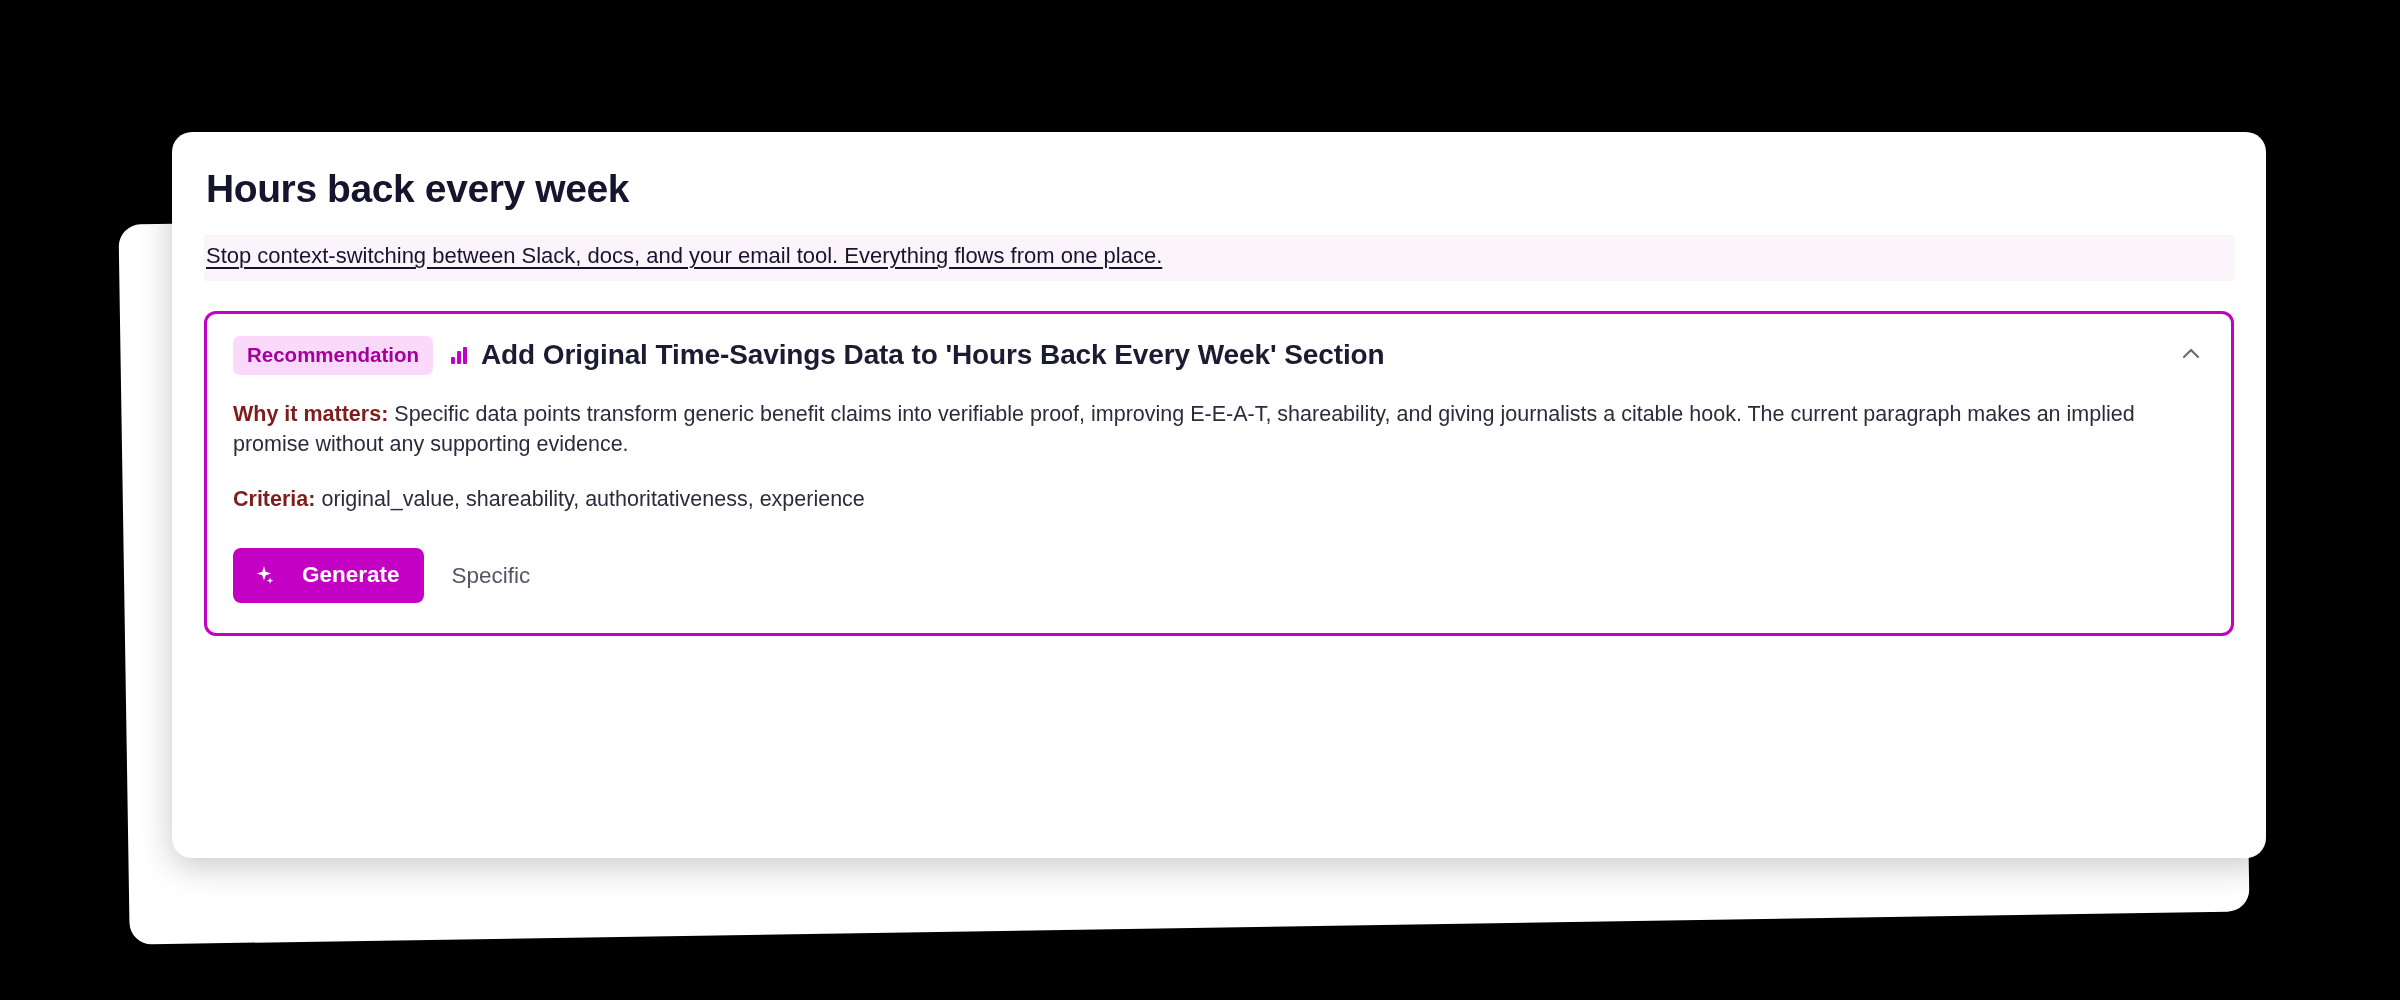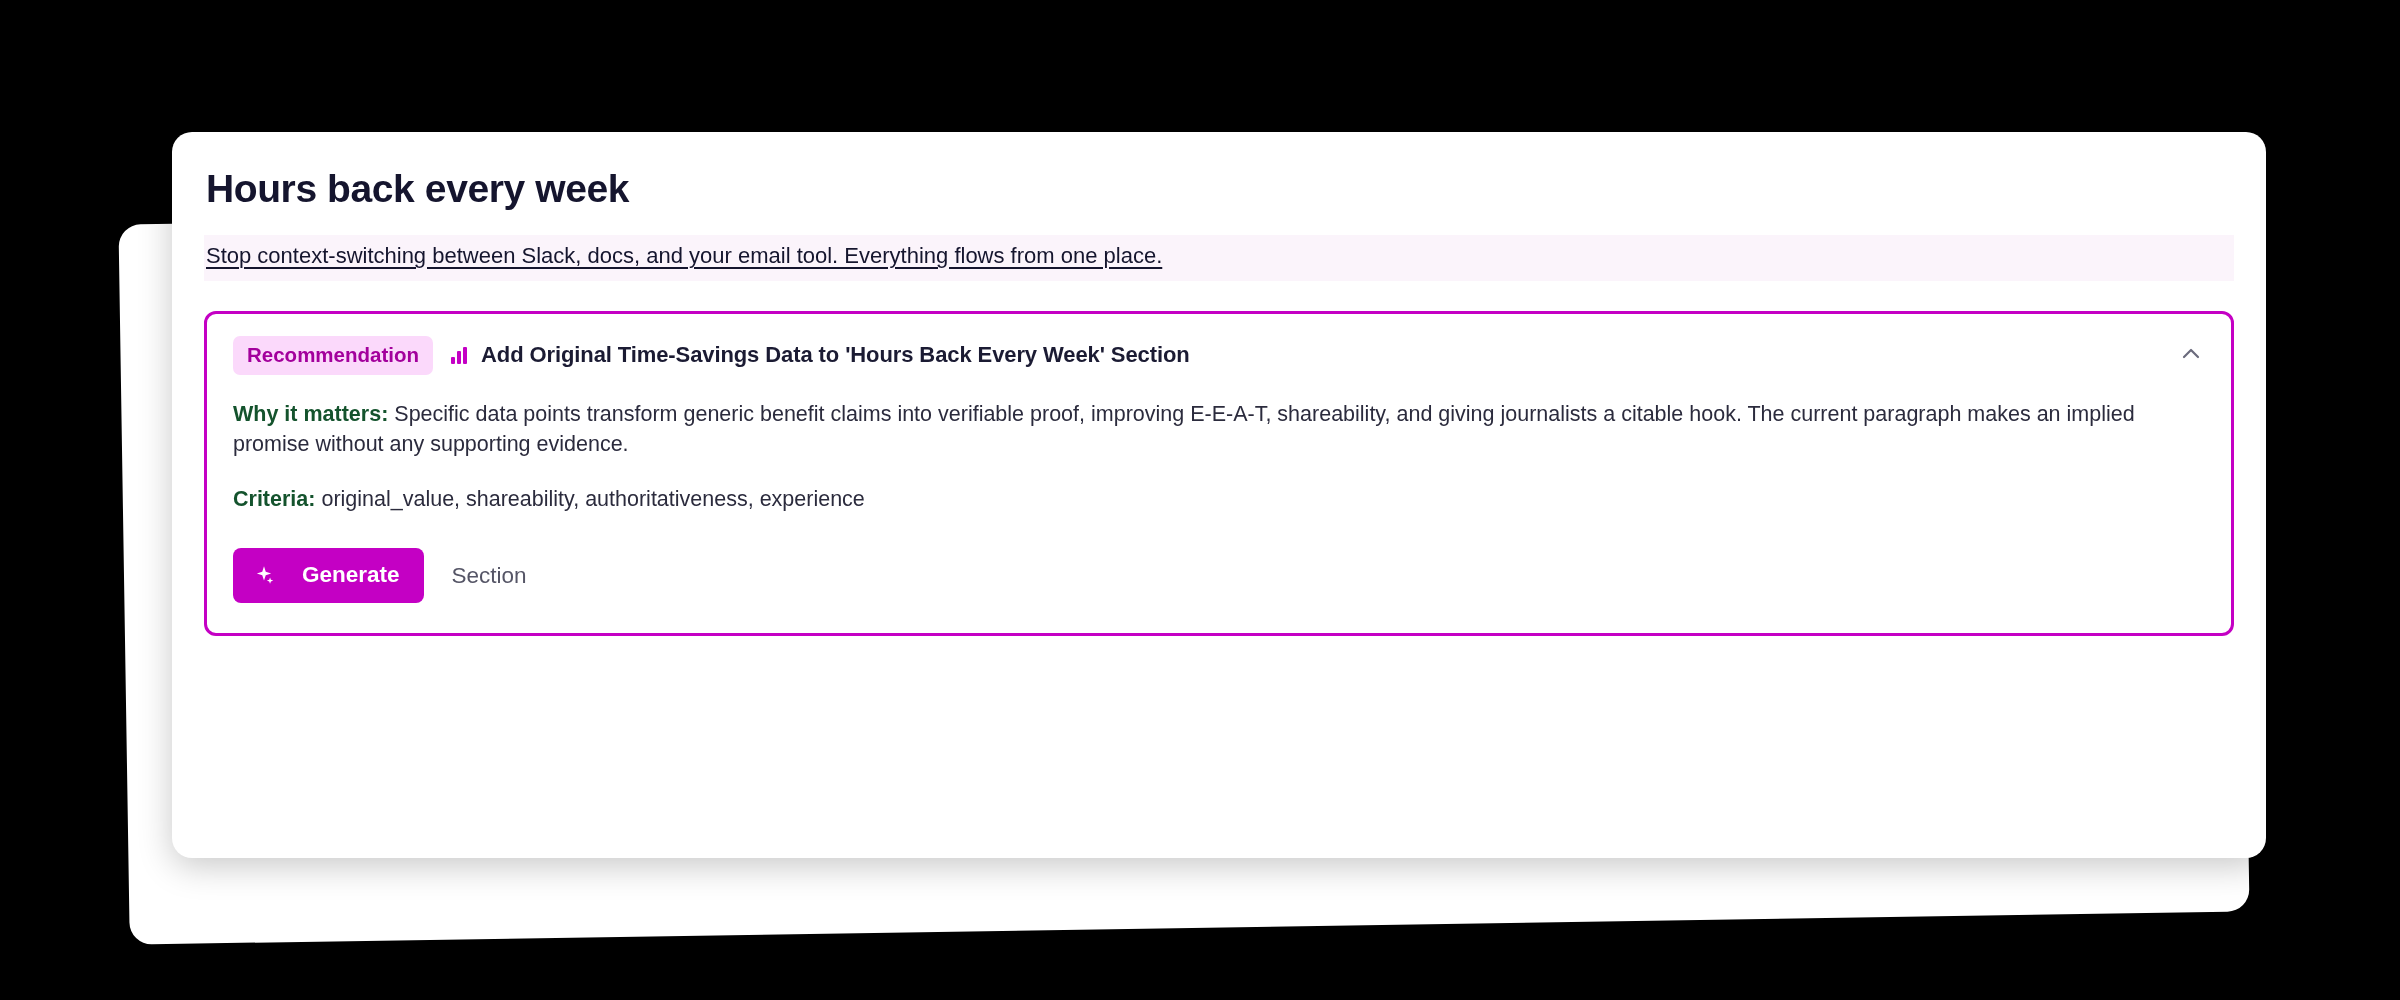"Add Original Time-Savings Data to" .rec-title { font-size: 22px -> 28px }
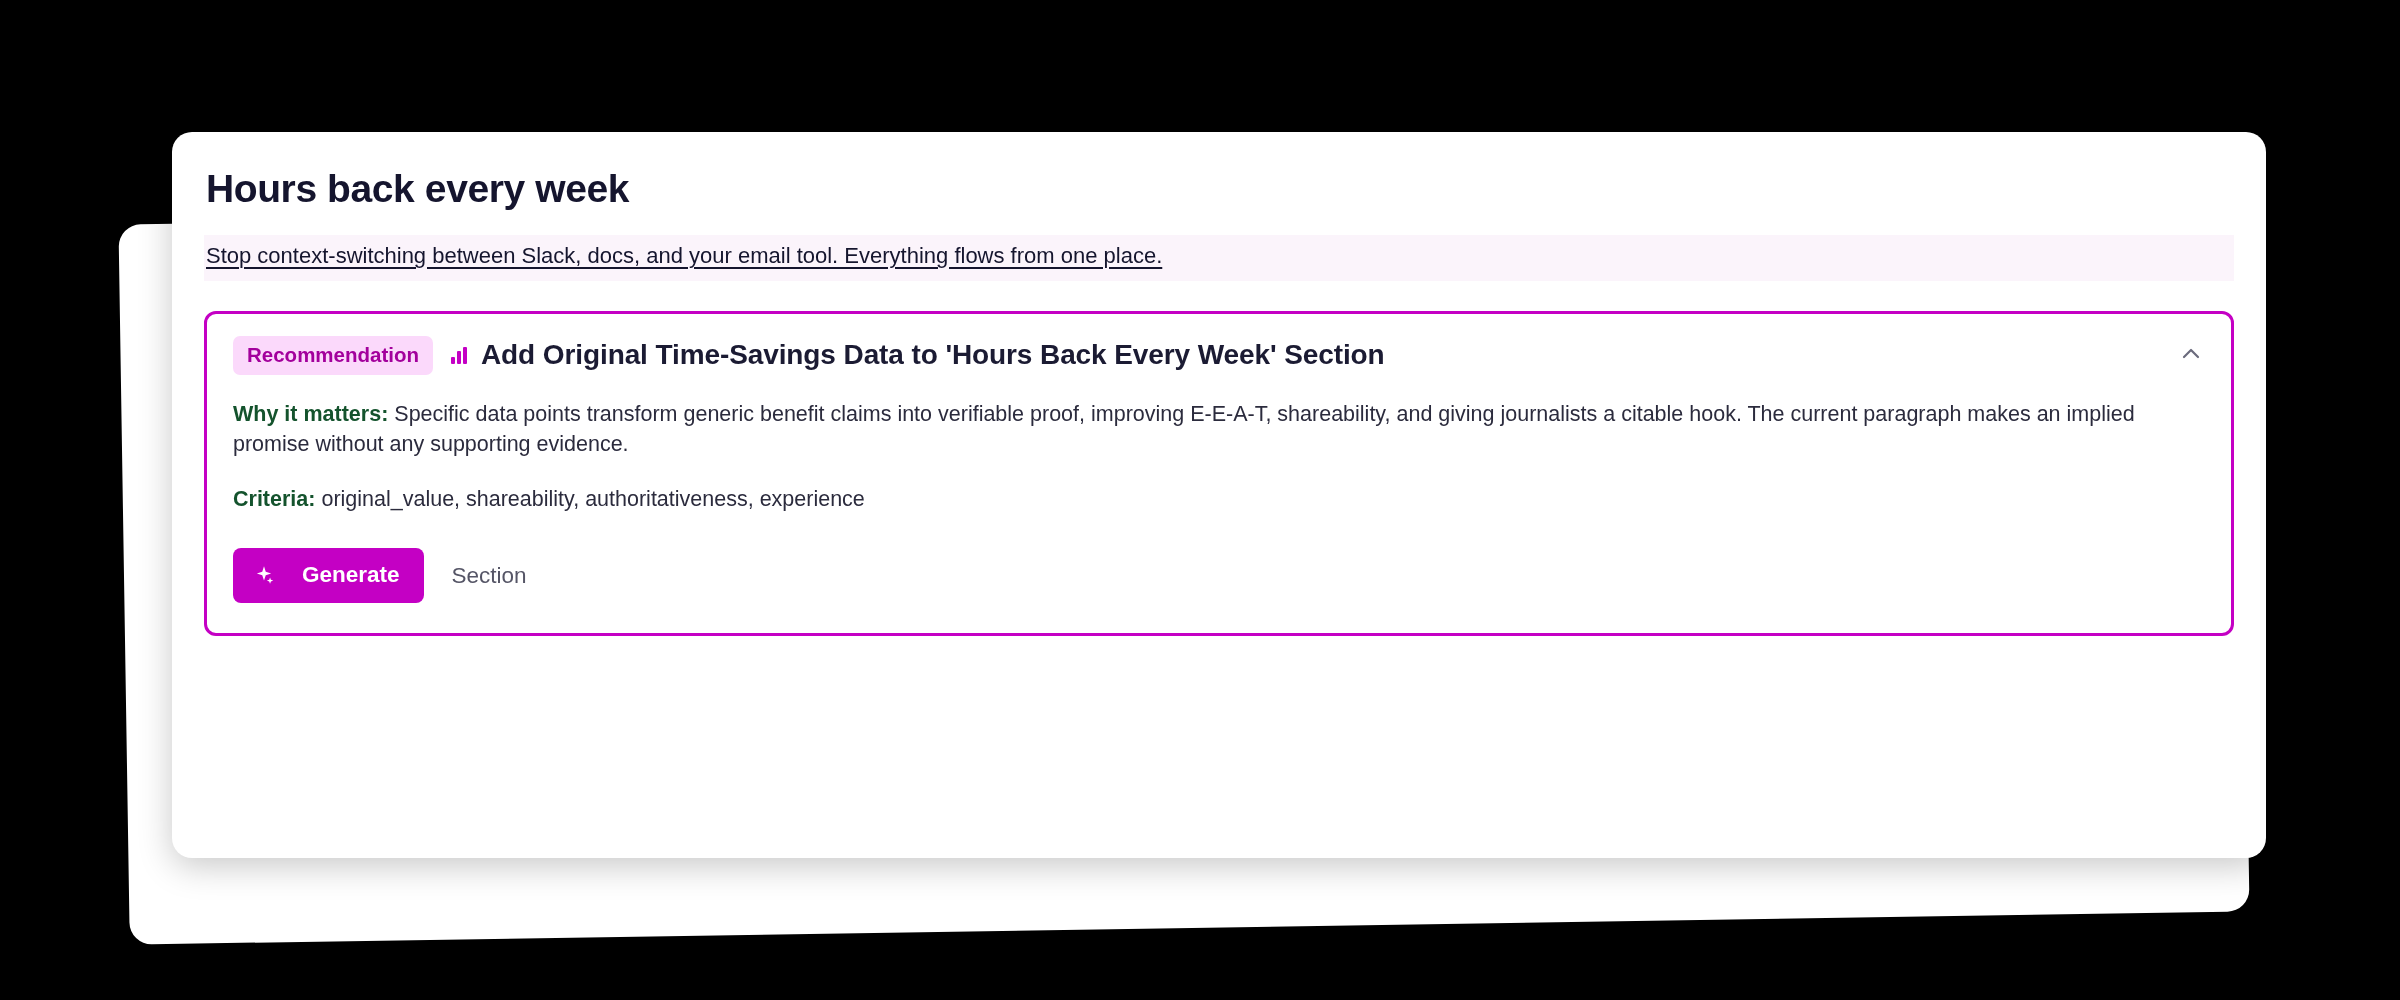"Why it matters:" .label-strong { color: #14532d -> #7f1d1d }
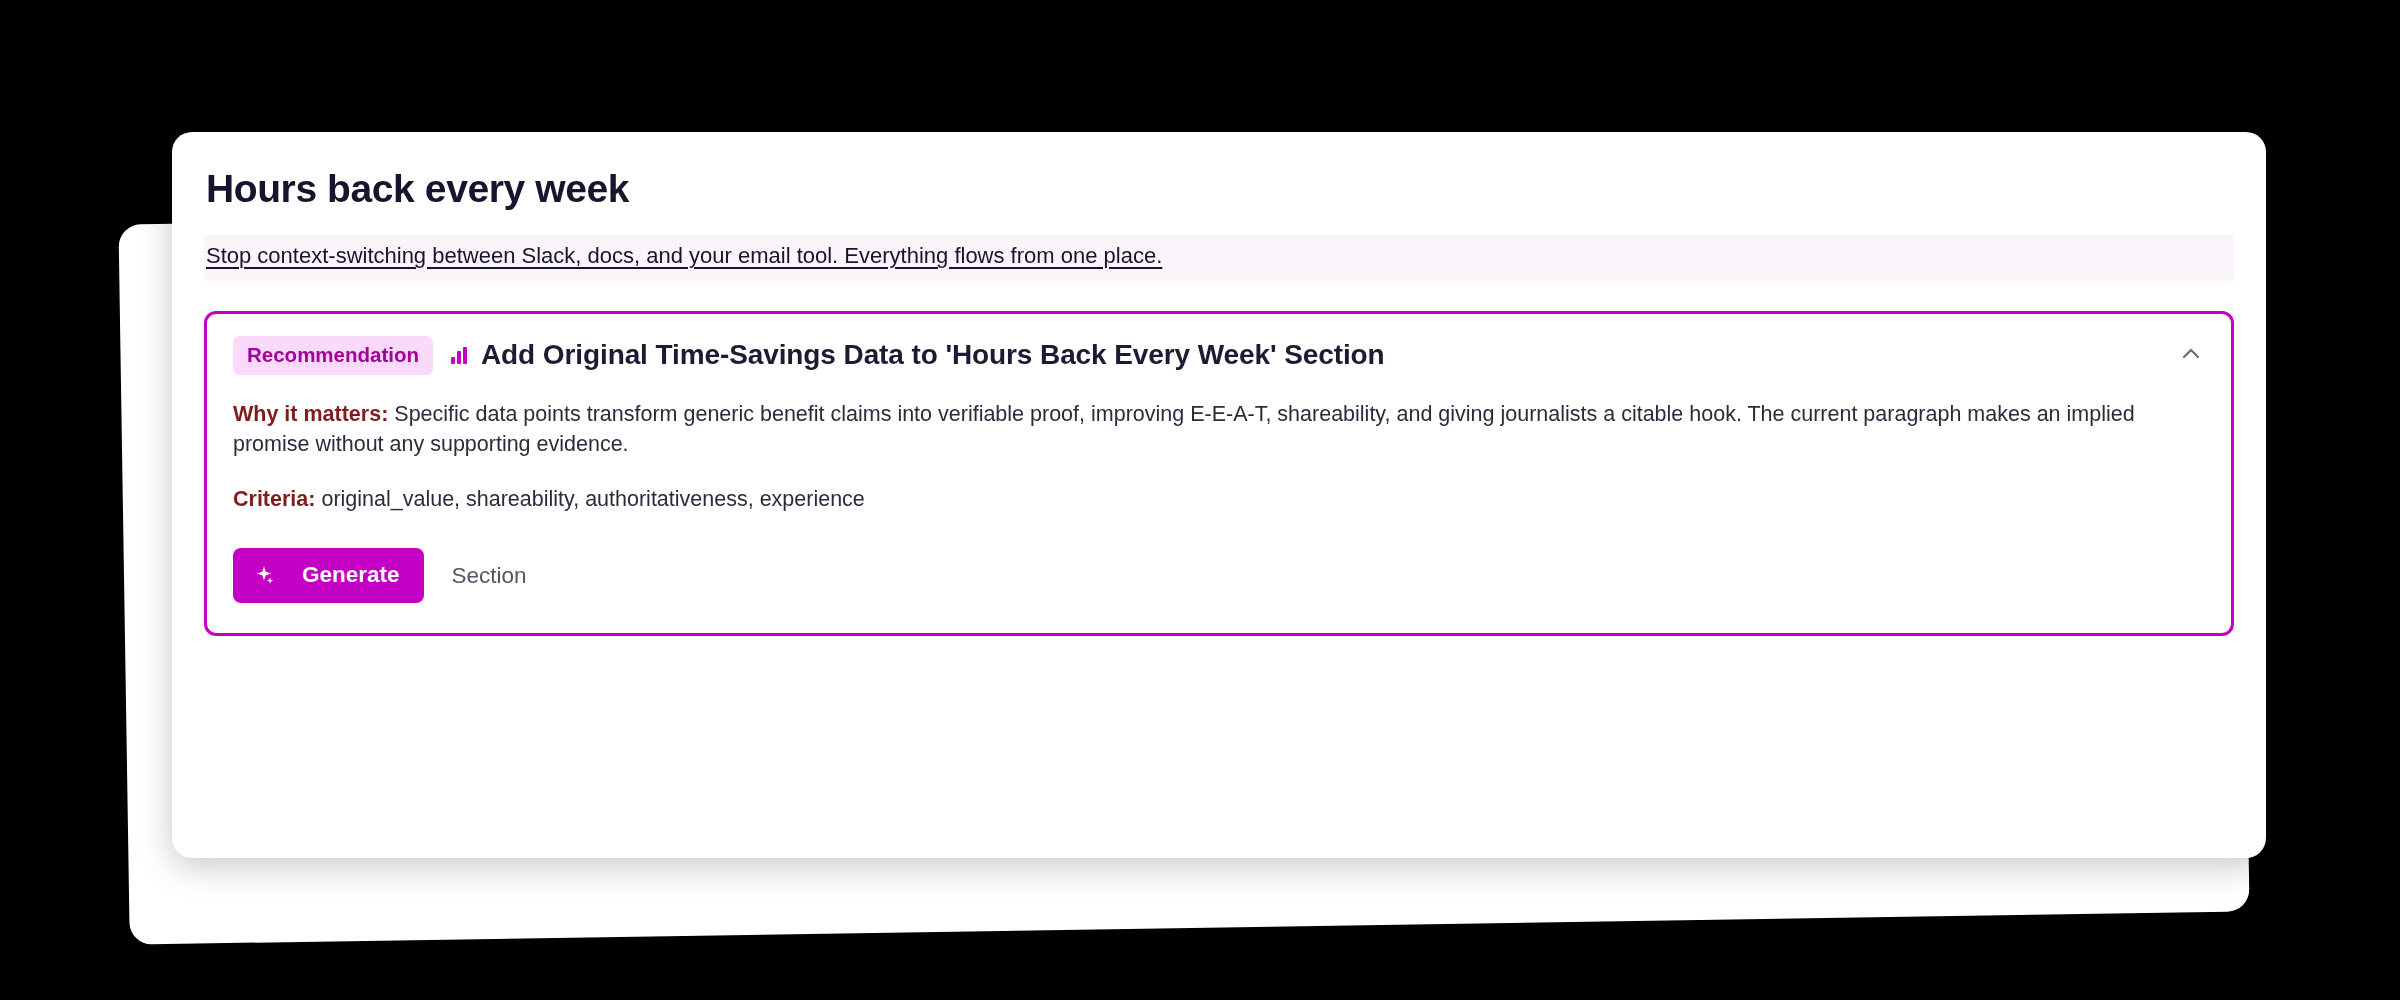"Section" button.btn-dismiss { text: Section -> Specific }
